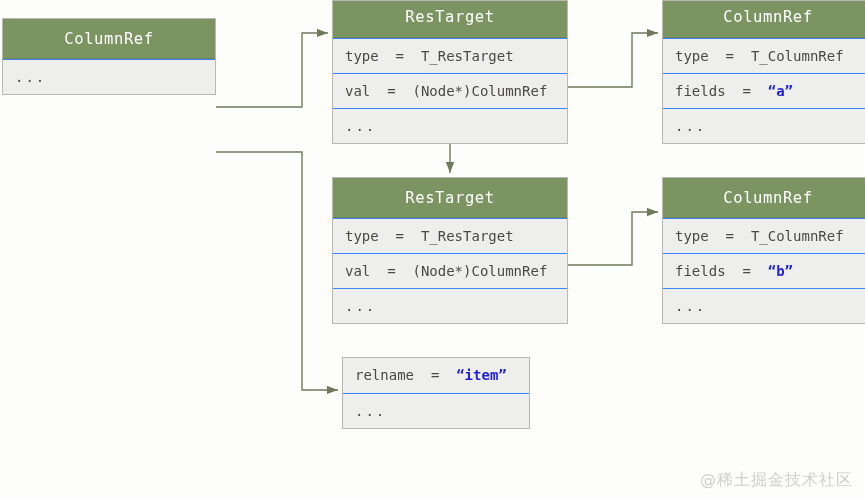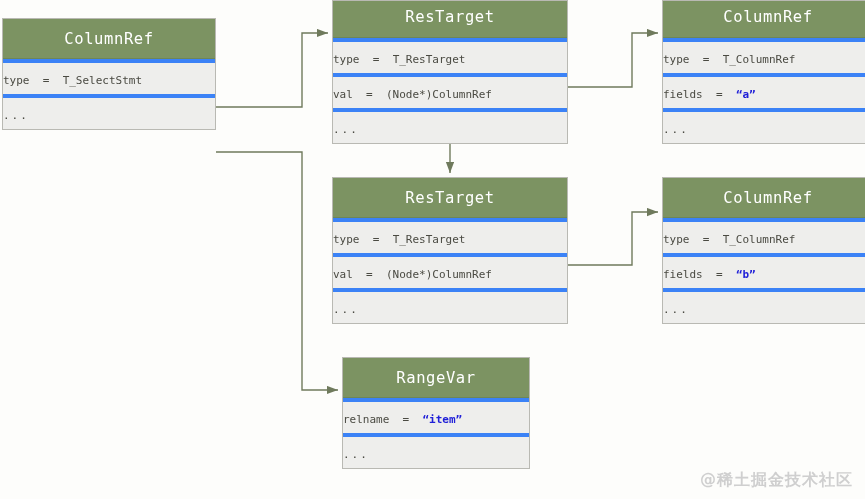"type = T_ResTarget" .node-row { border-top: 4px solid #3b82f6 -> 1px solid #3b82f6; font-size: 11px -> 14px; padding-left: none -> 12px }
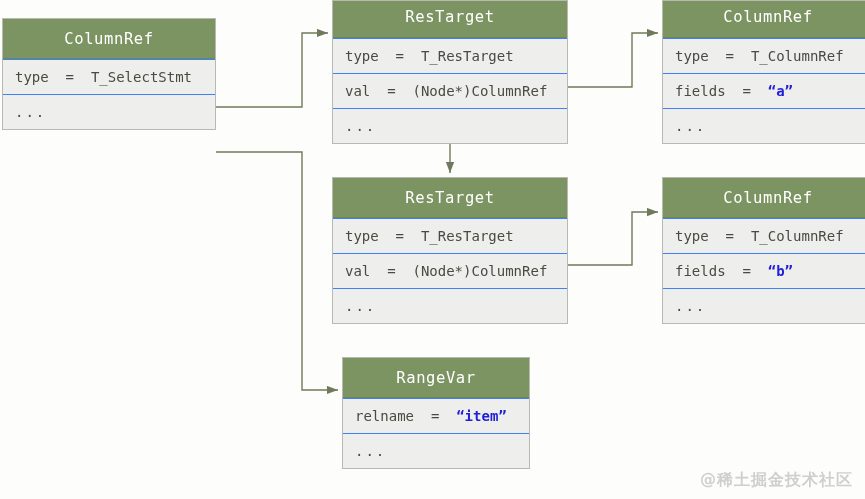"type = T_SelectStmt" div.node-row { html: <div> <span>type</span> <span> = </span> <span>T_SelectStmt</span> </div> -> none }
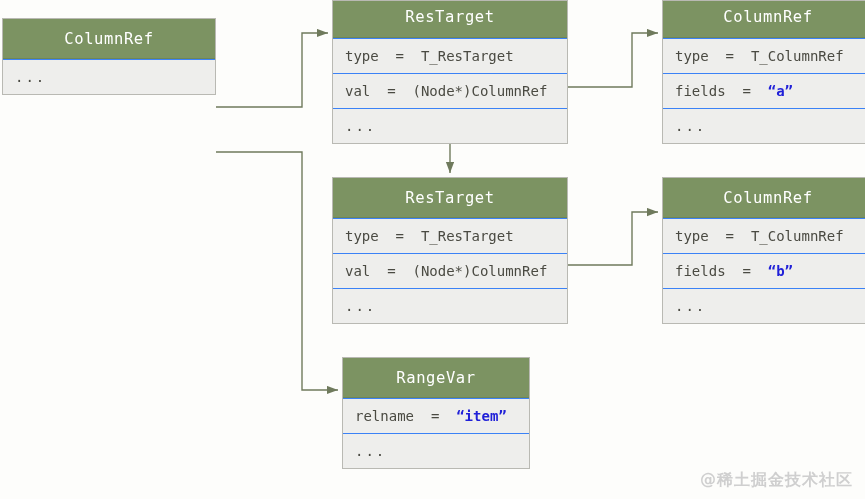"RangeVar" div.node-header { html: <div>RangeVar</div> -> none }
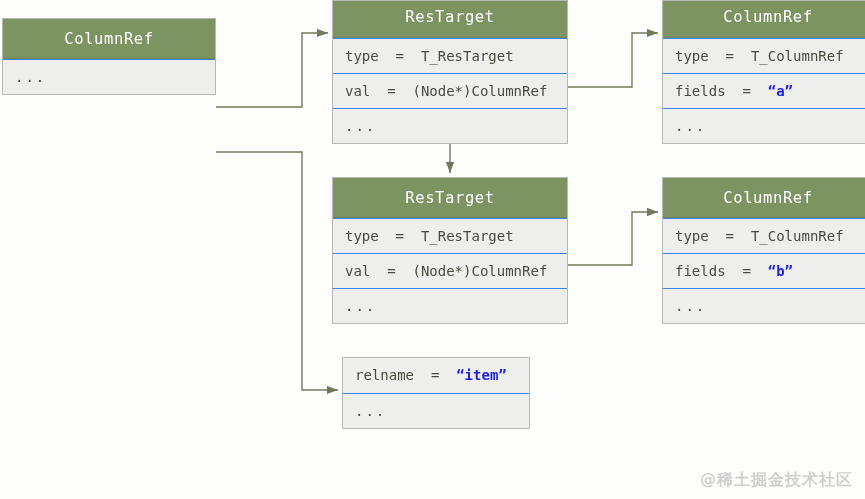"@稀土掘金技术社区" #watermark { font-weight: bold -> none }
